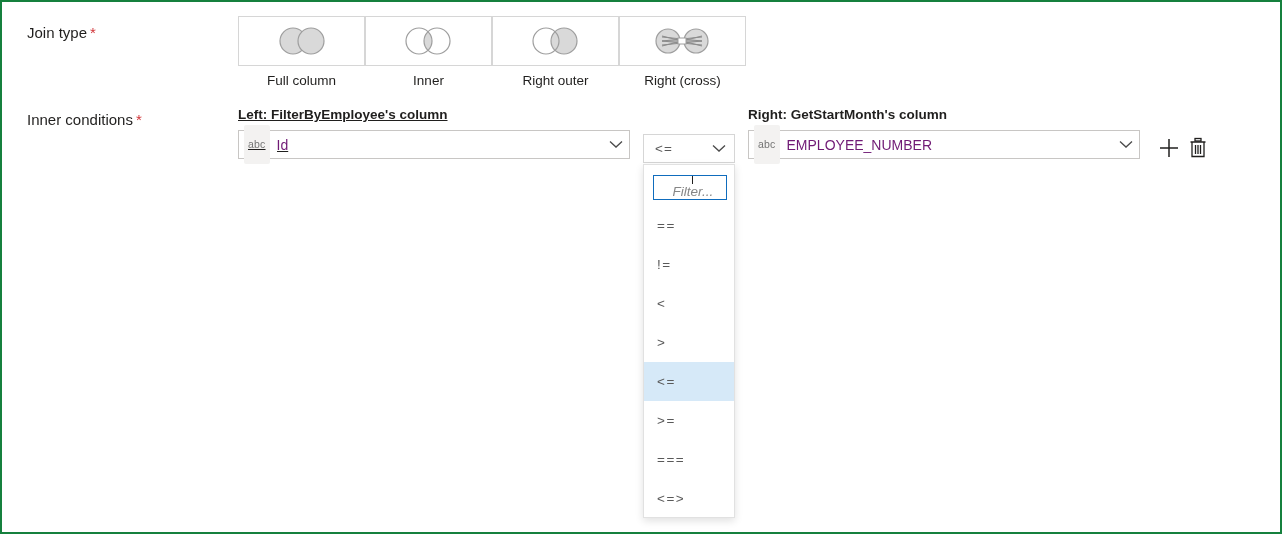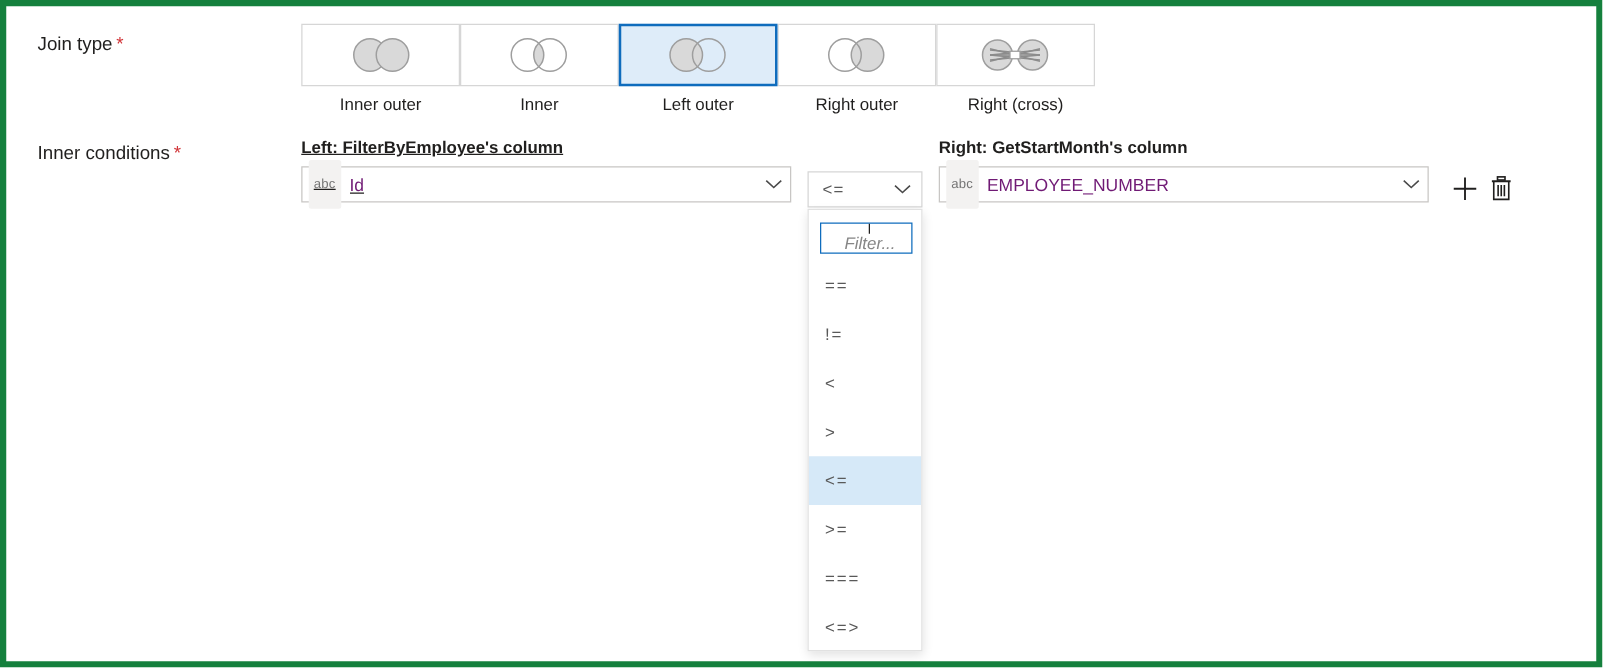"Join type *" .page { border: 5px solid #15803d -> 2px solid #15803d }
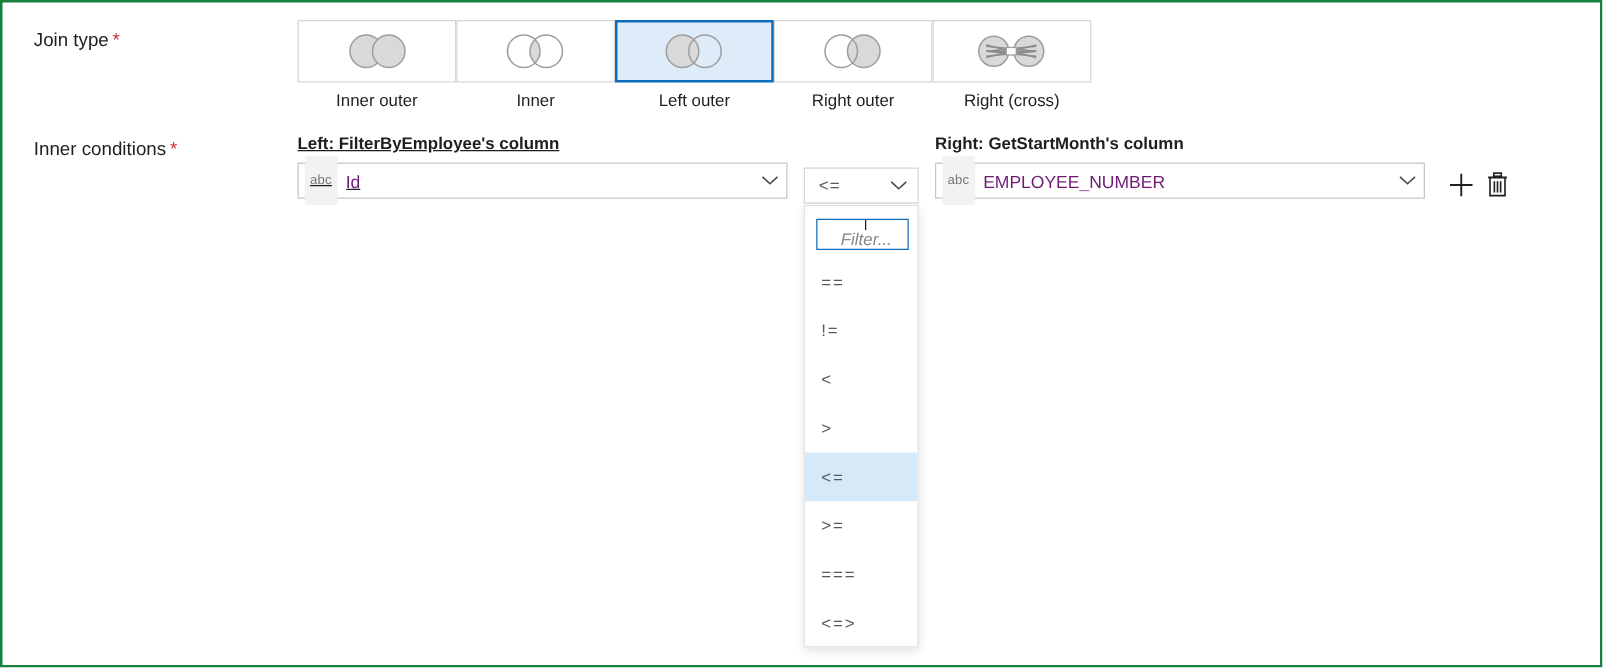"Inner outer" div.tile-caption { text: Inner outer -> Full column }
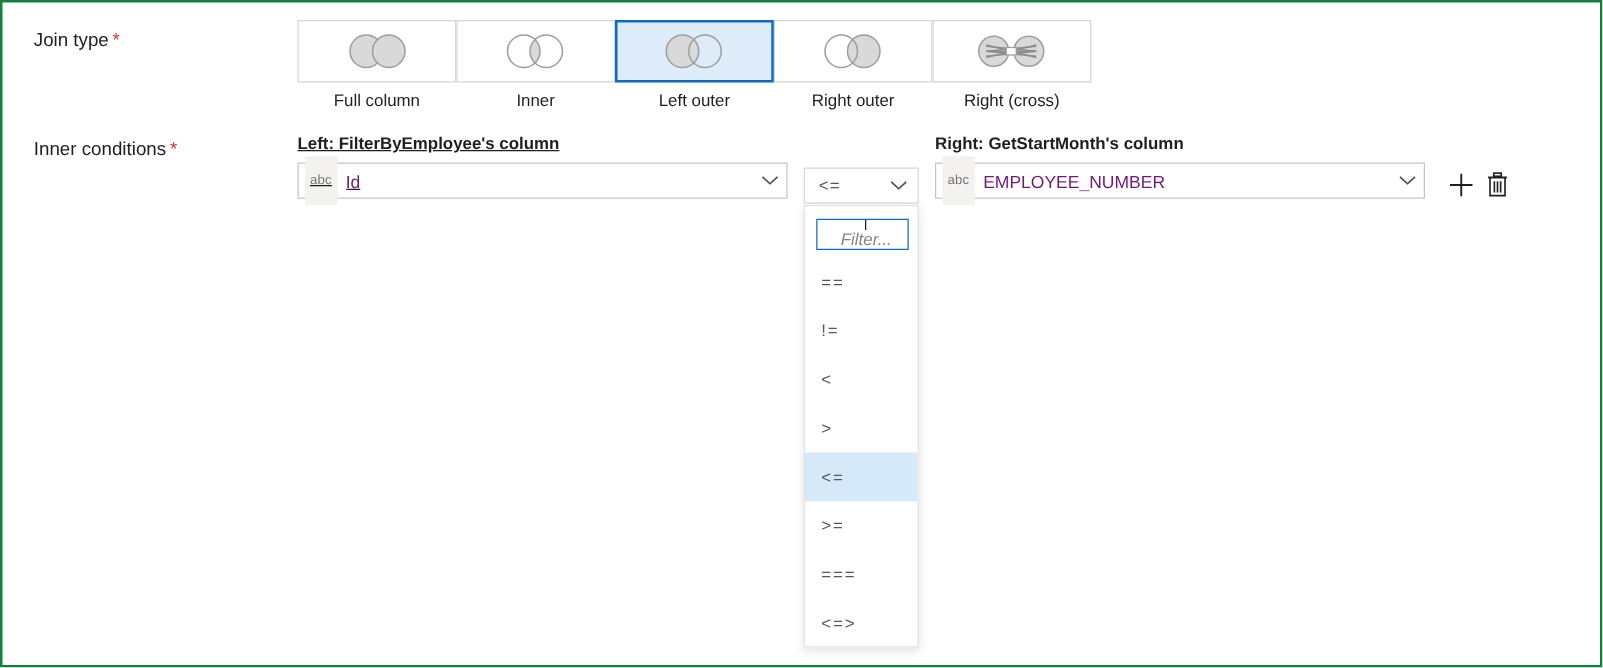"Left outer" div.tile { html: <div> <div> <svg> <circle></circle> <circle></circle> </svg> </div> <div>Left outer</div> </div> -> none }
